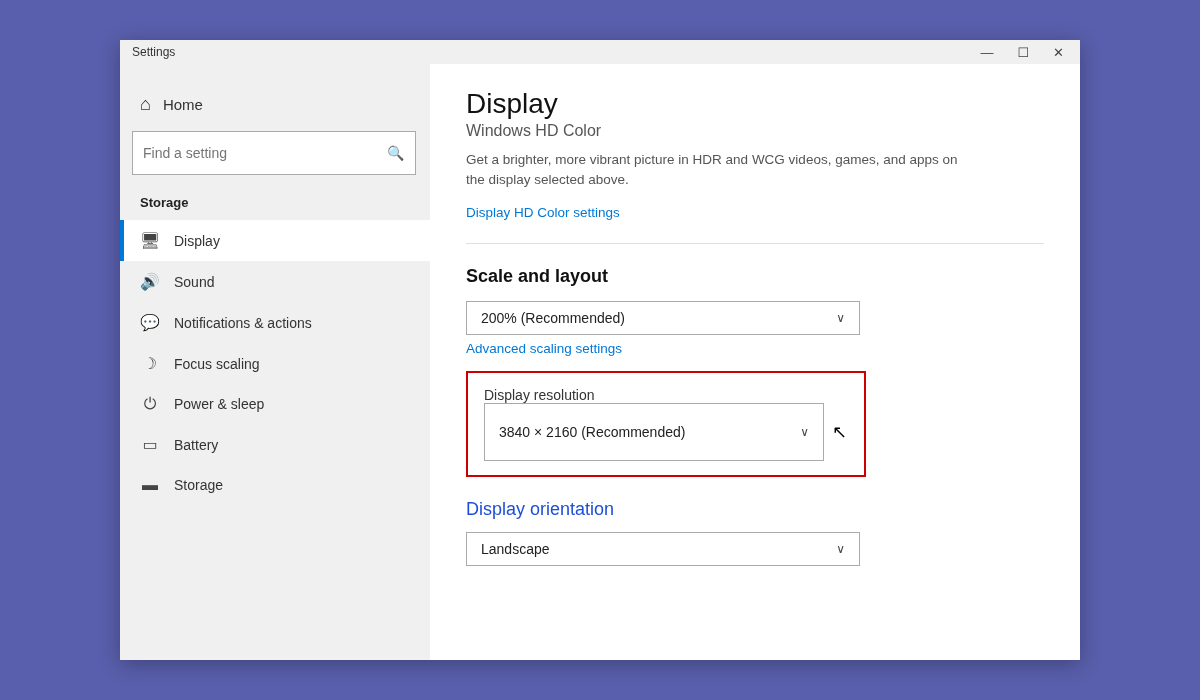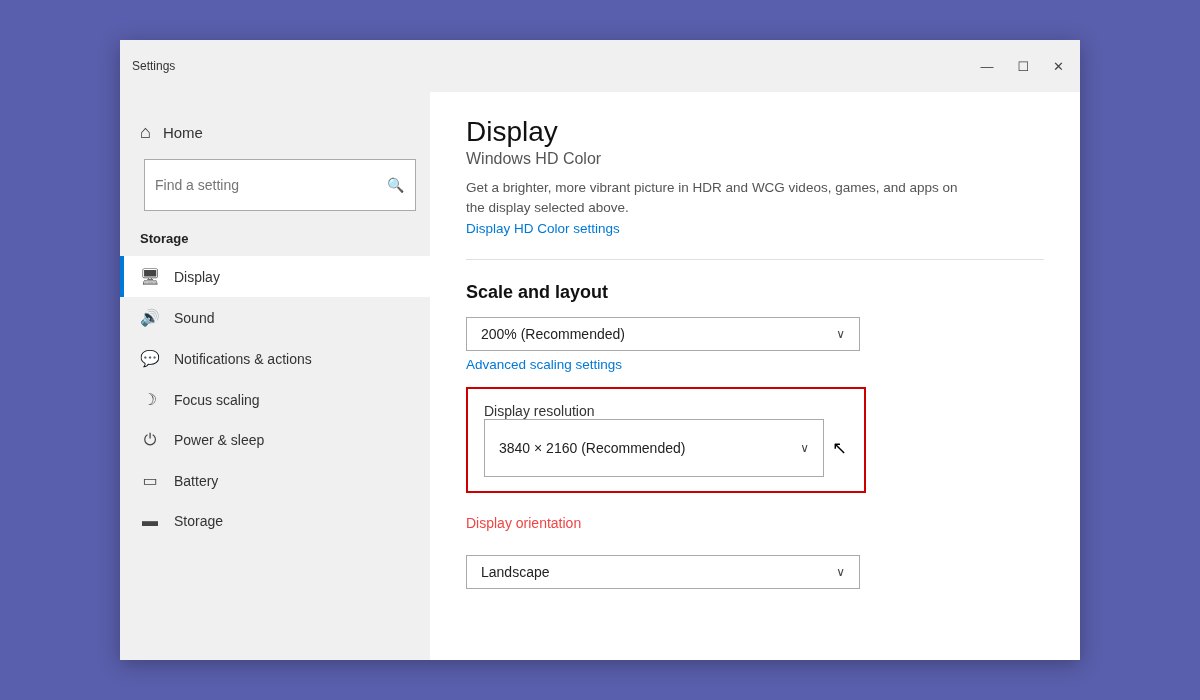"Settings" .title-bar { height: 52px -> 24px }
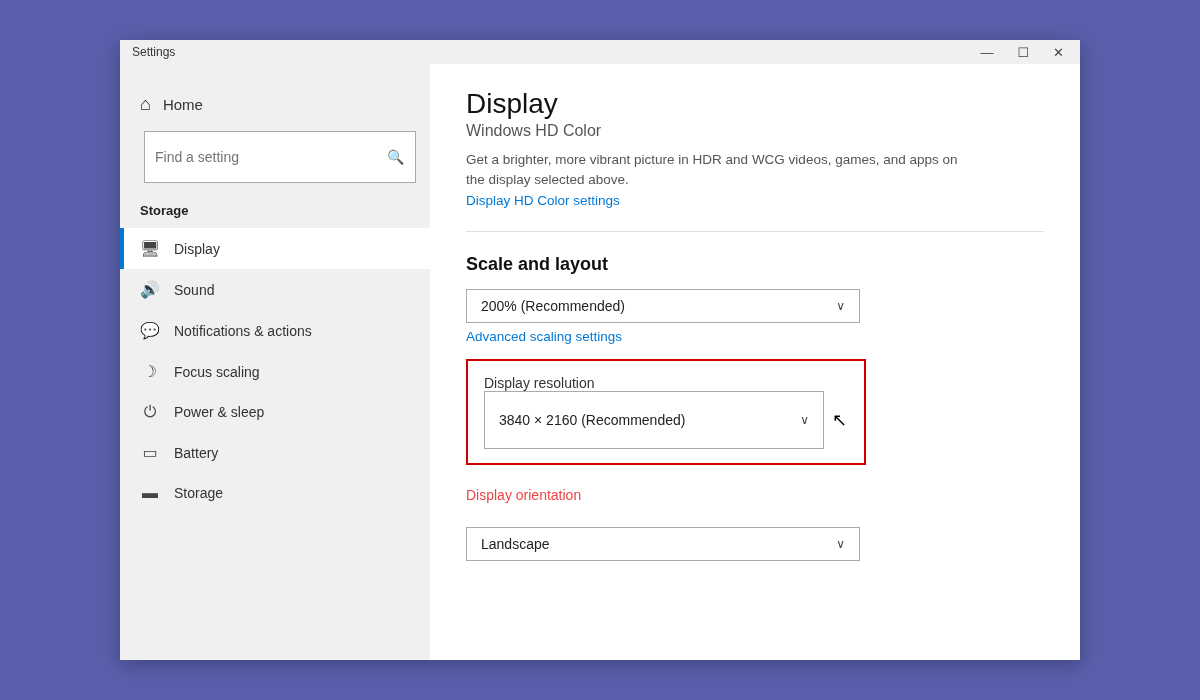"Find a setting" .search-box { height: 52px -> 44px; margin: 0 14px 16px 24px -> 0 14px 16px 12px }
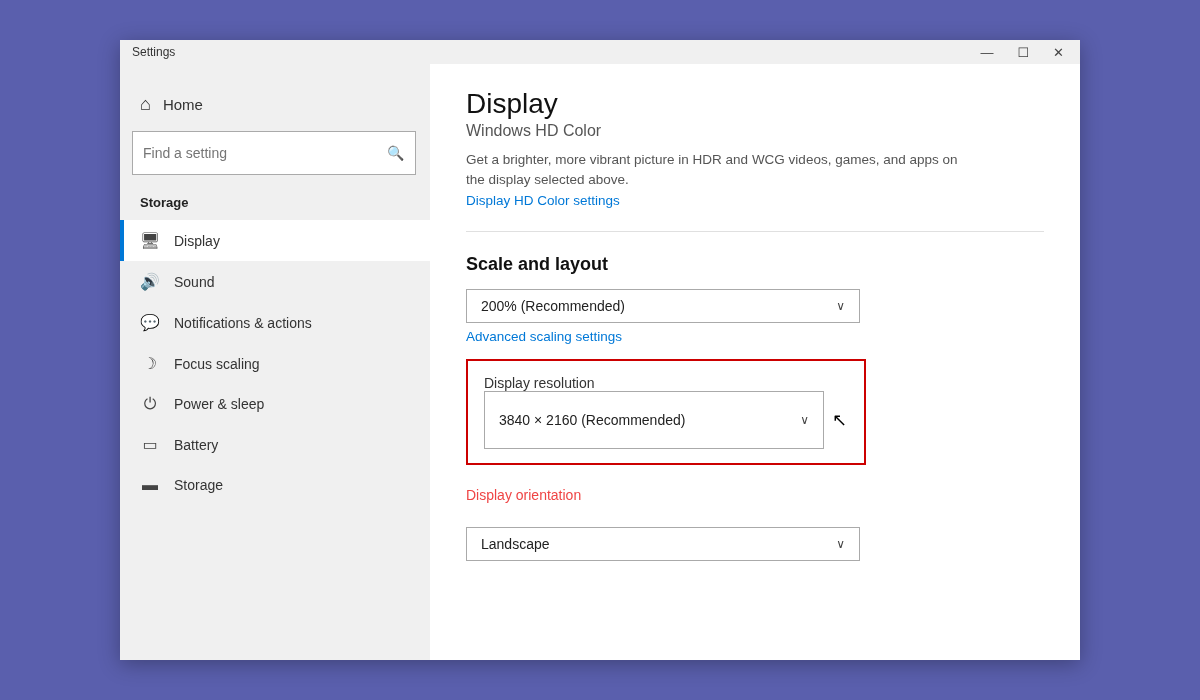"Get a brighter, more vibrant" .hd-color-desc { margin-bottom: 0 -> 12px }
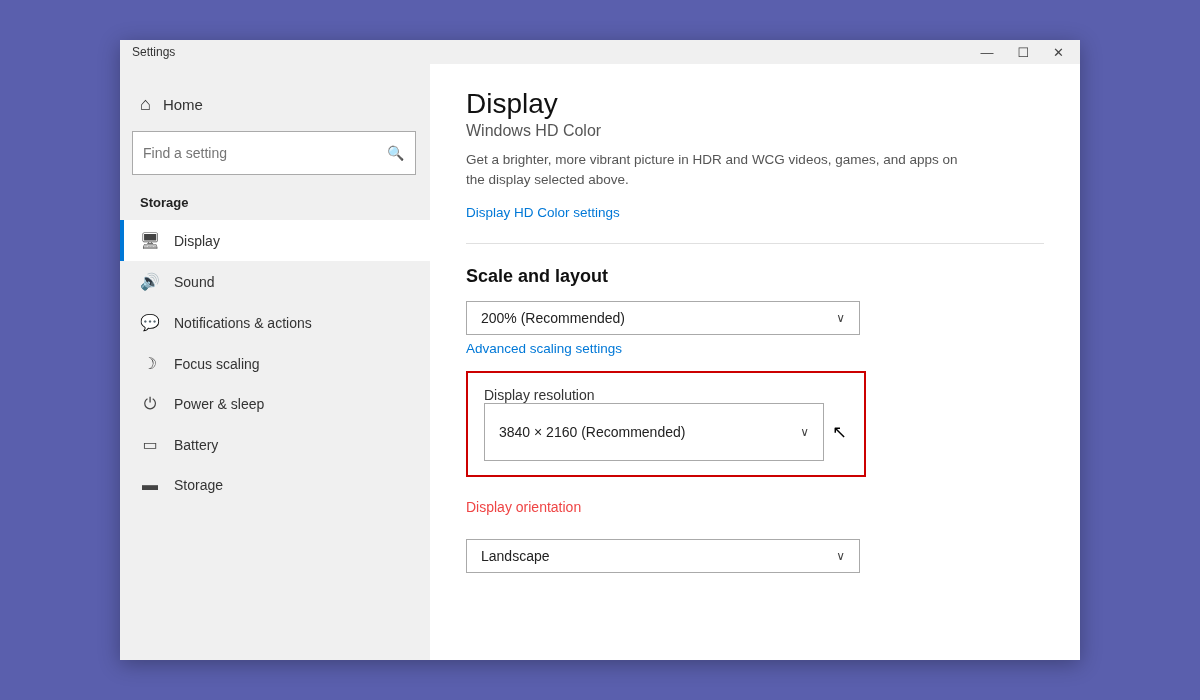"Display orientation" .orientation-label { color: #ef4444 -> #1d4ed8; font-size: 14px -> 18px; margin-bottom: 24px -> 12px }
